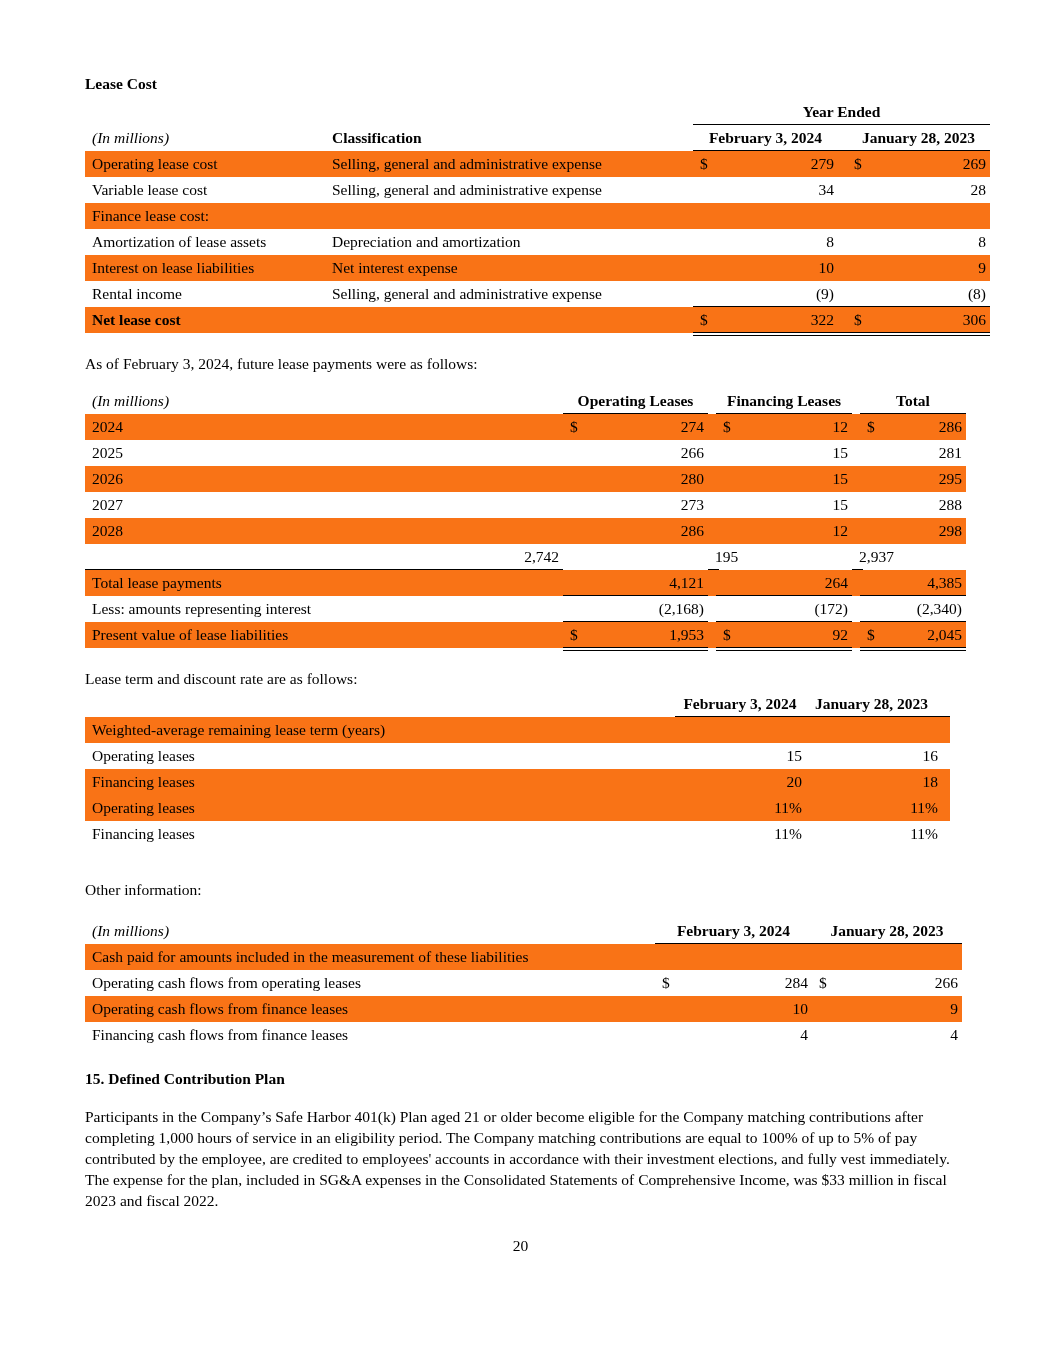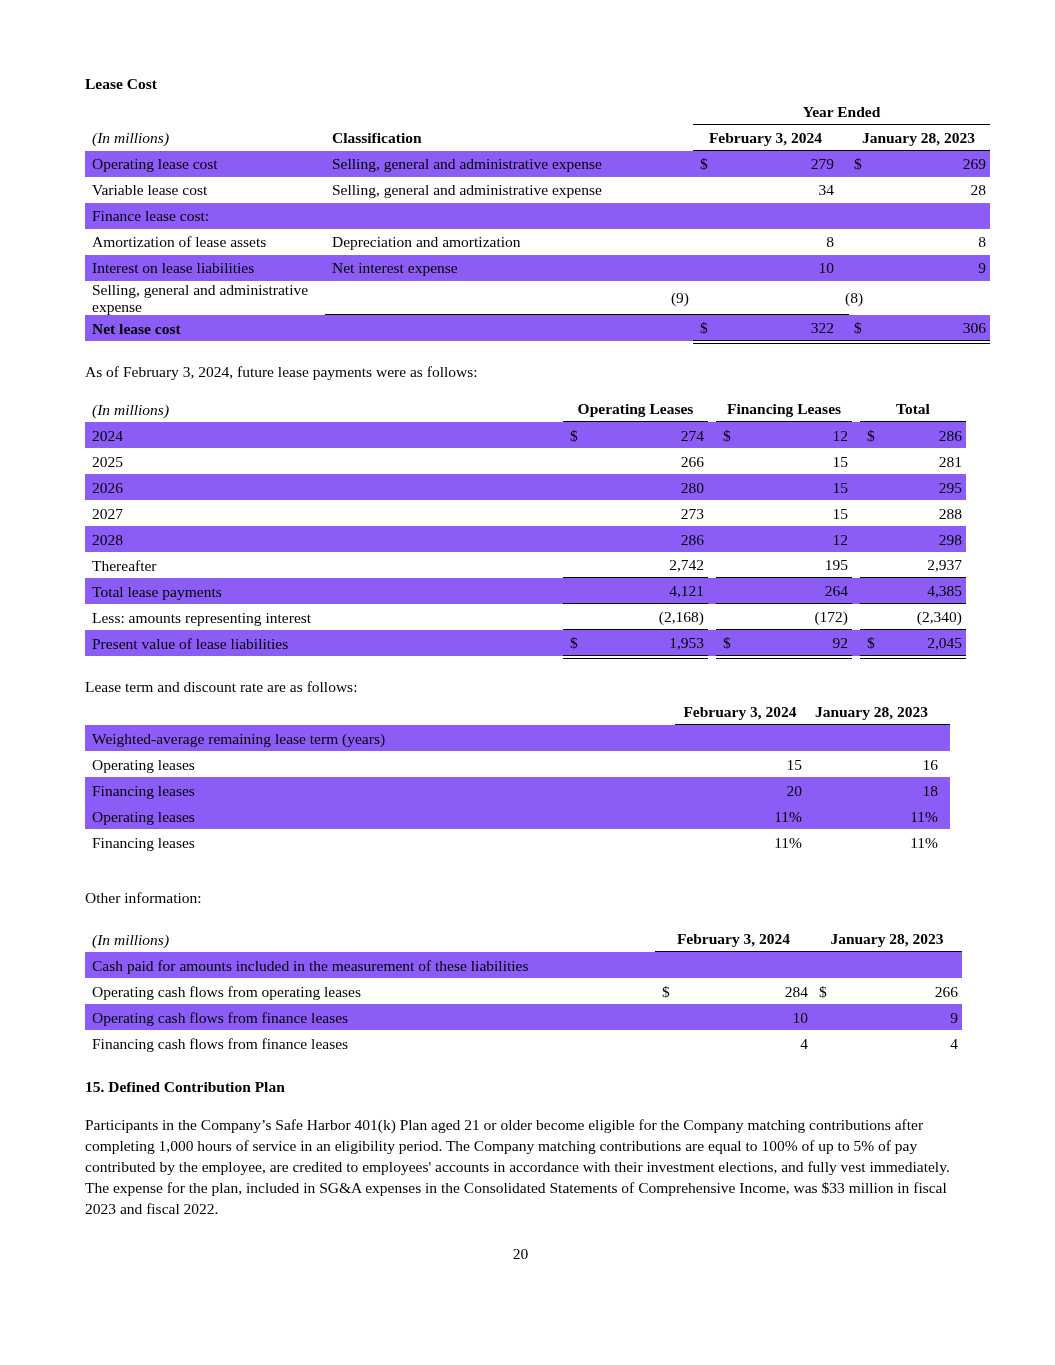"Operating lease cost" .r.s { background: #8b5cf6 -> #f97316 }
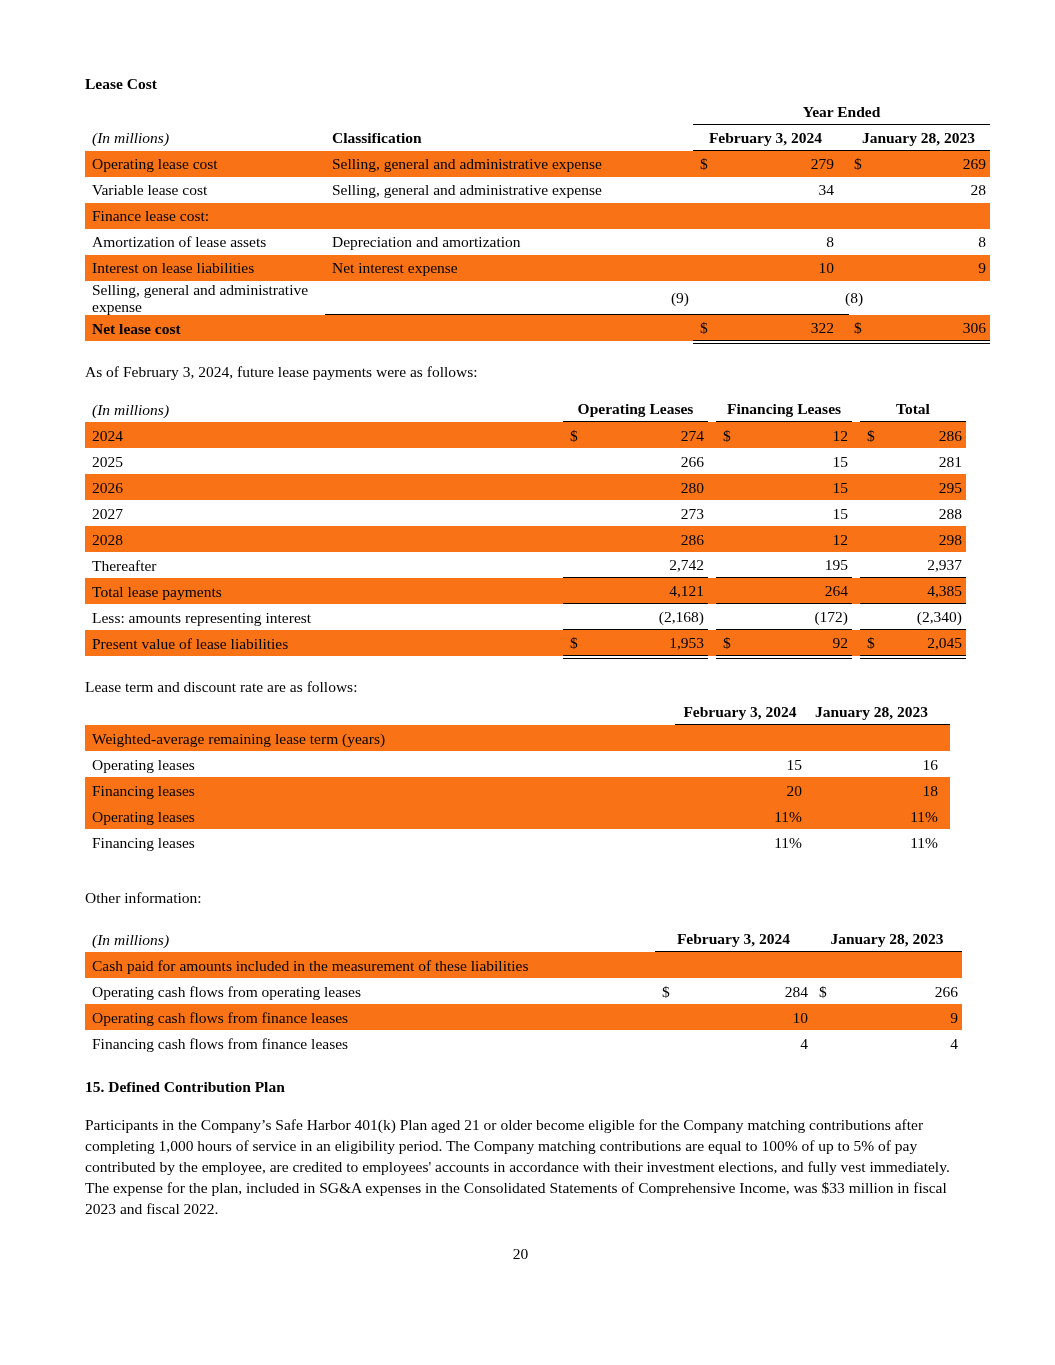"Rental income" div.c { html: none -> <div>Rental income</div> }
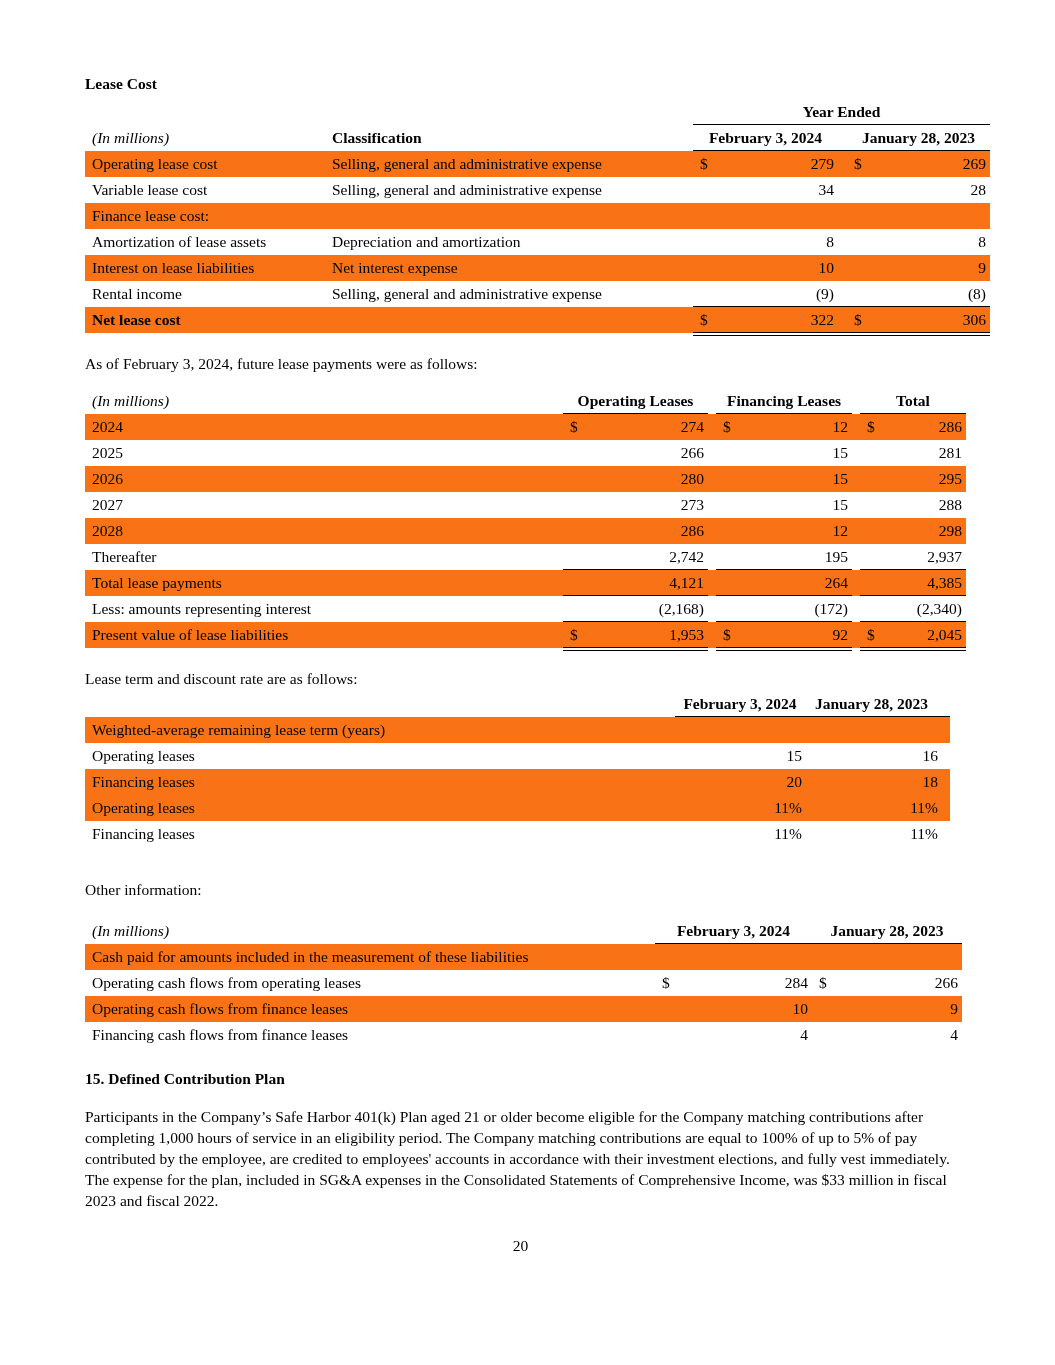"Thereafter" div.c { html: <div>Thereafter</div> -> none }
